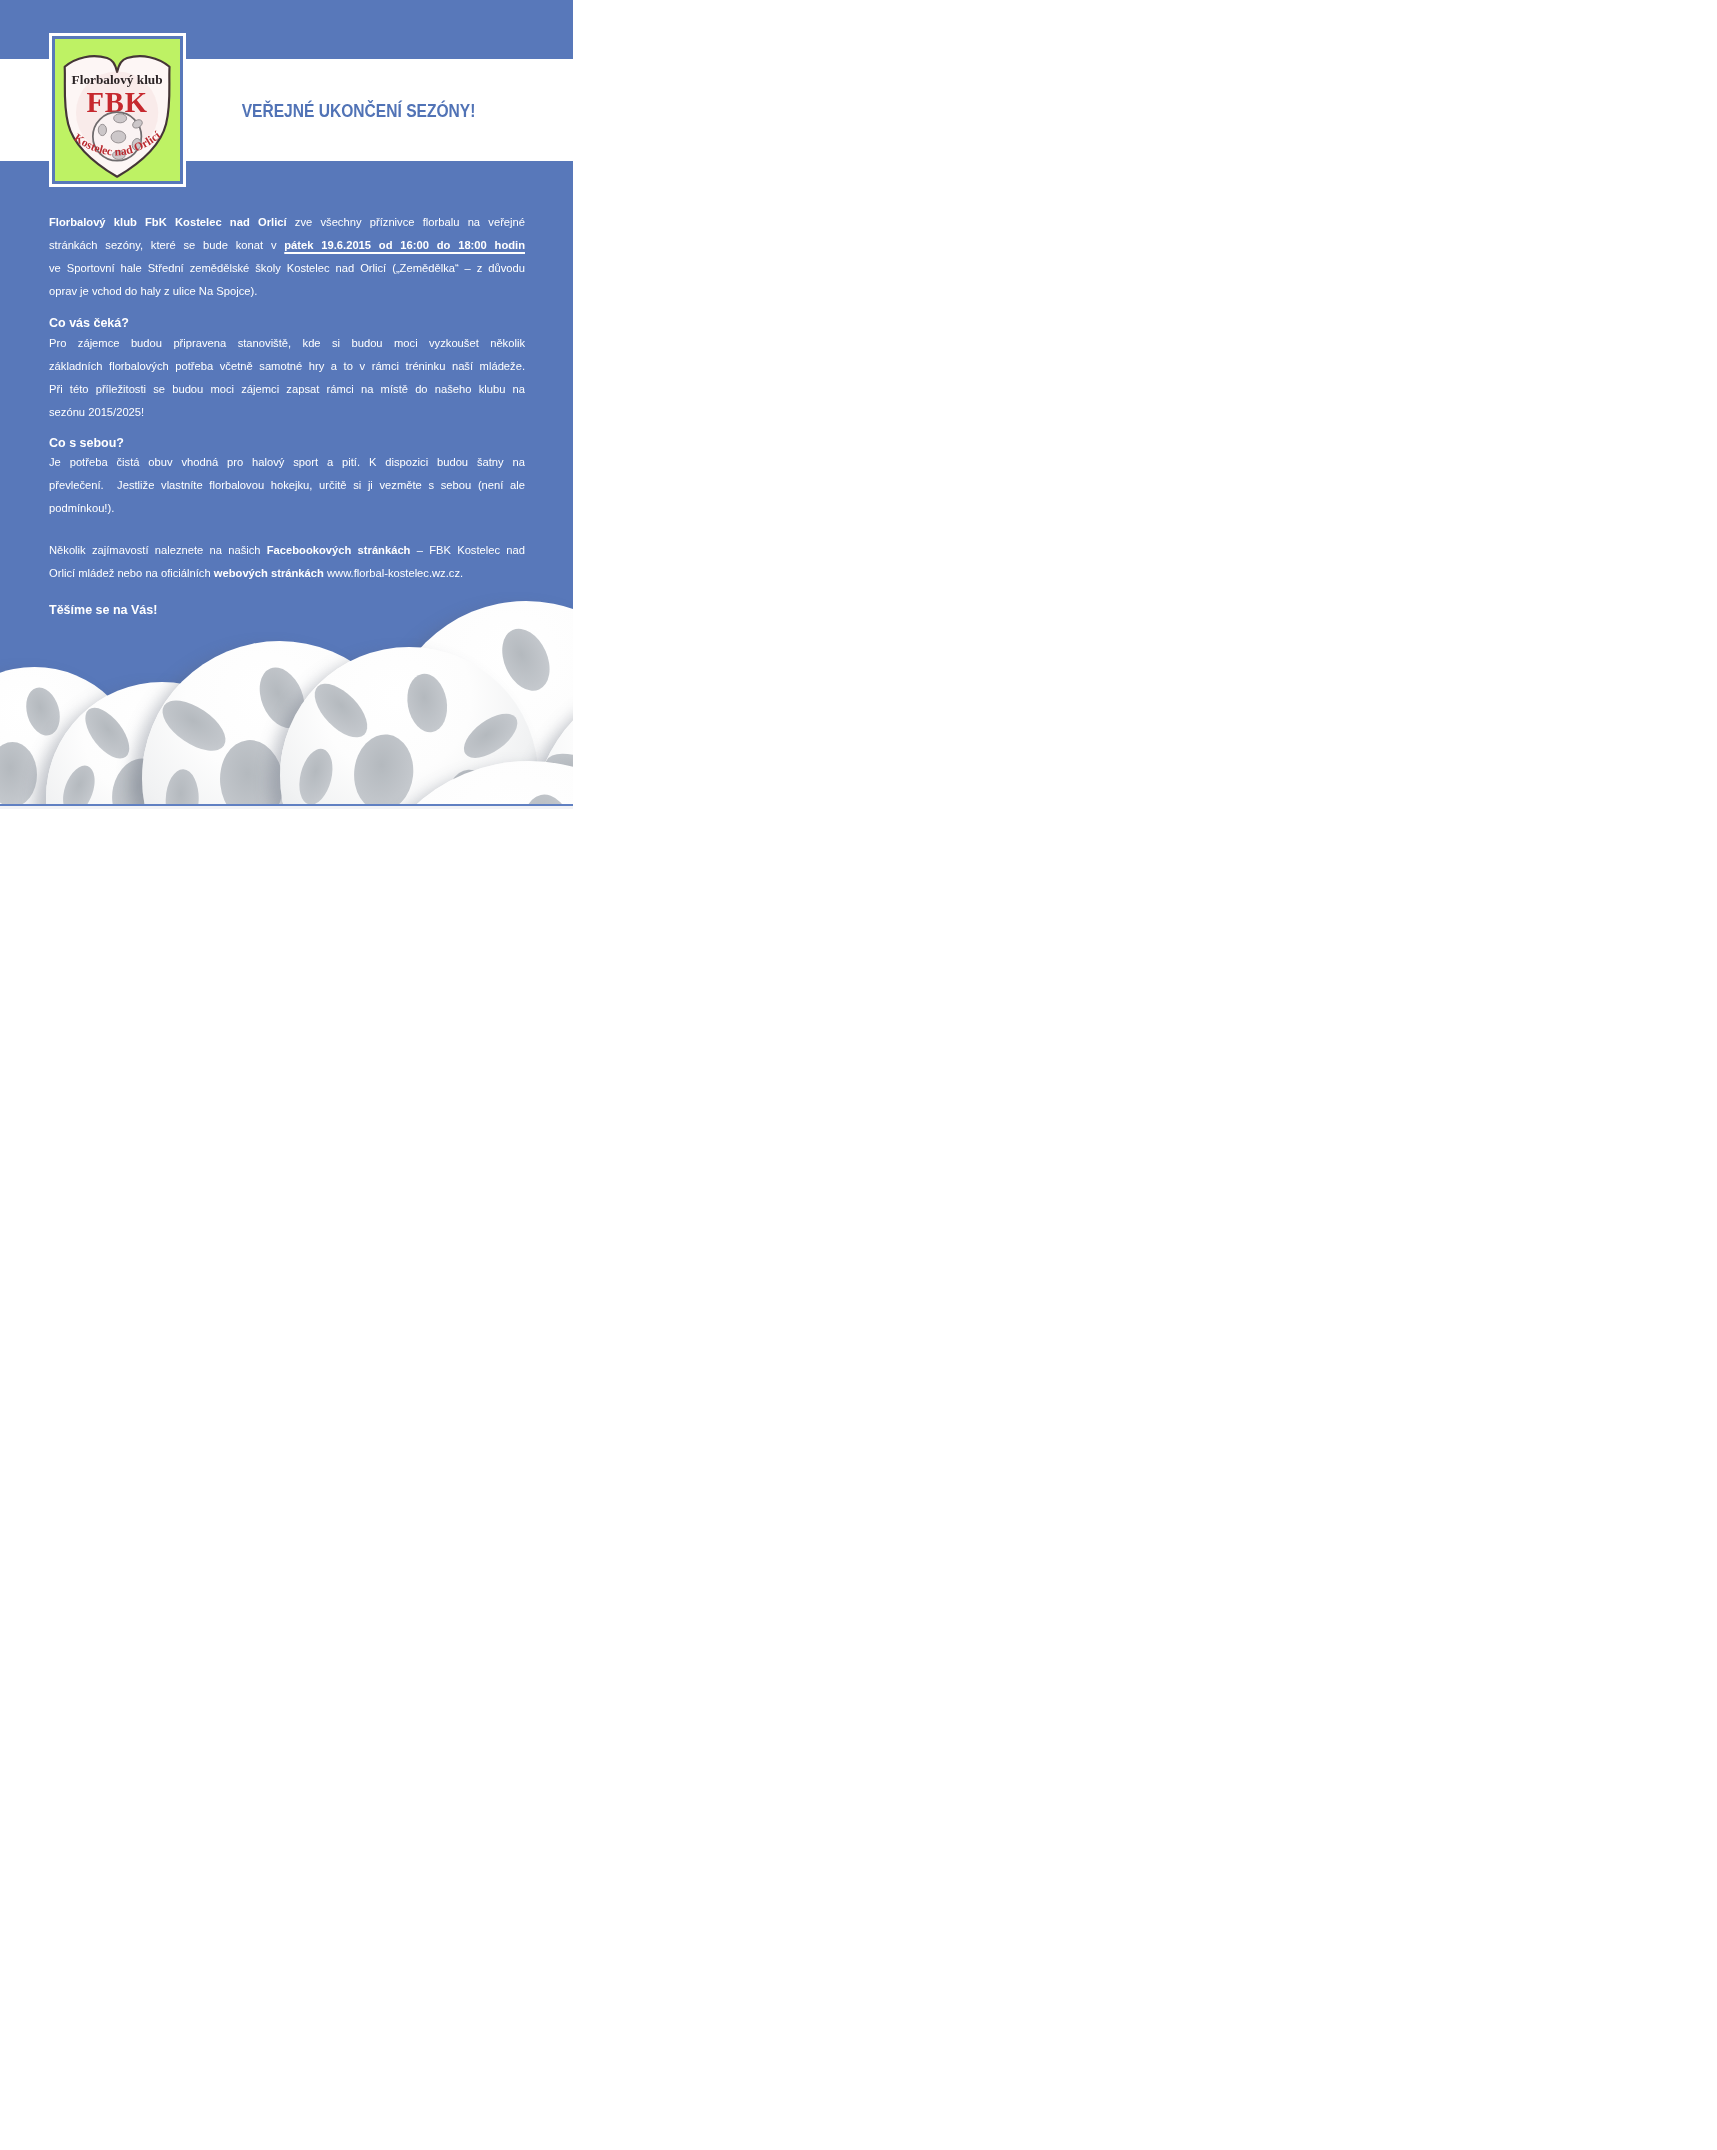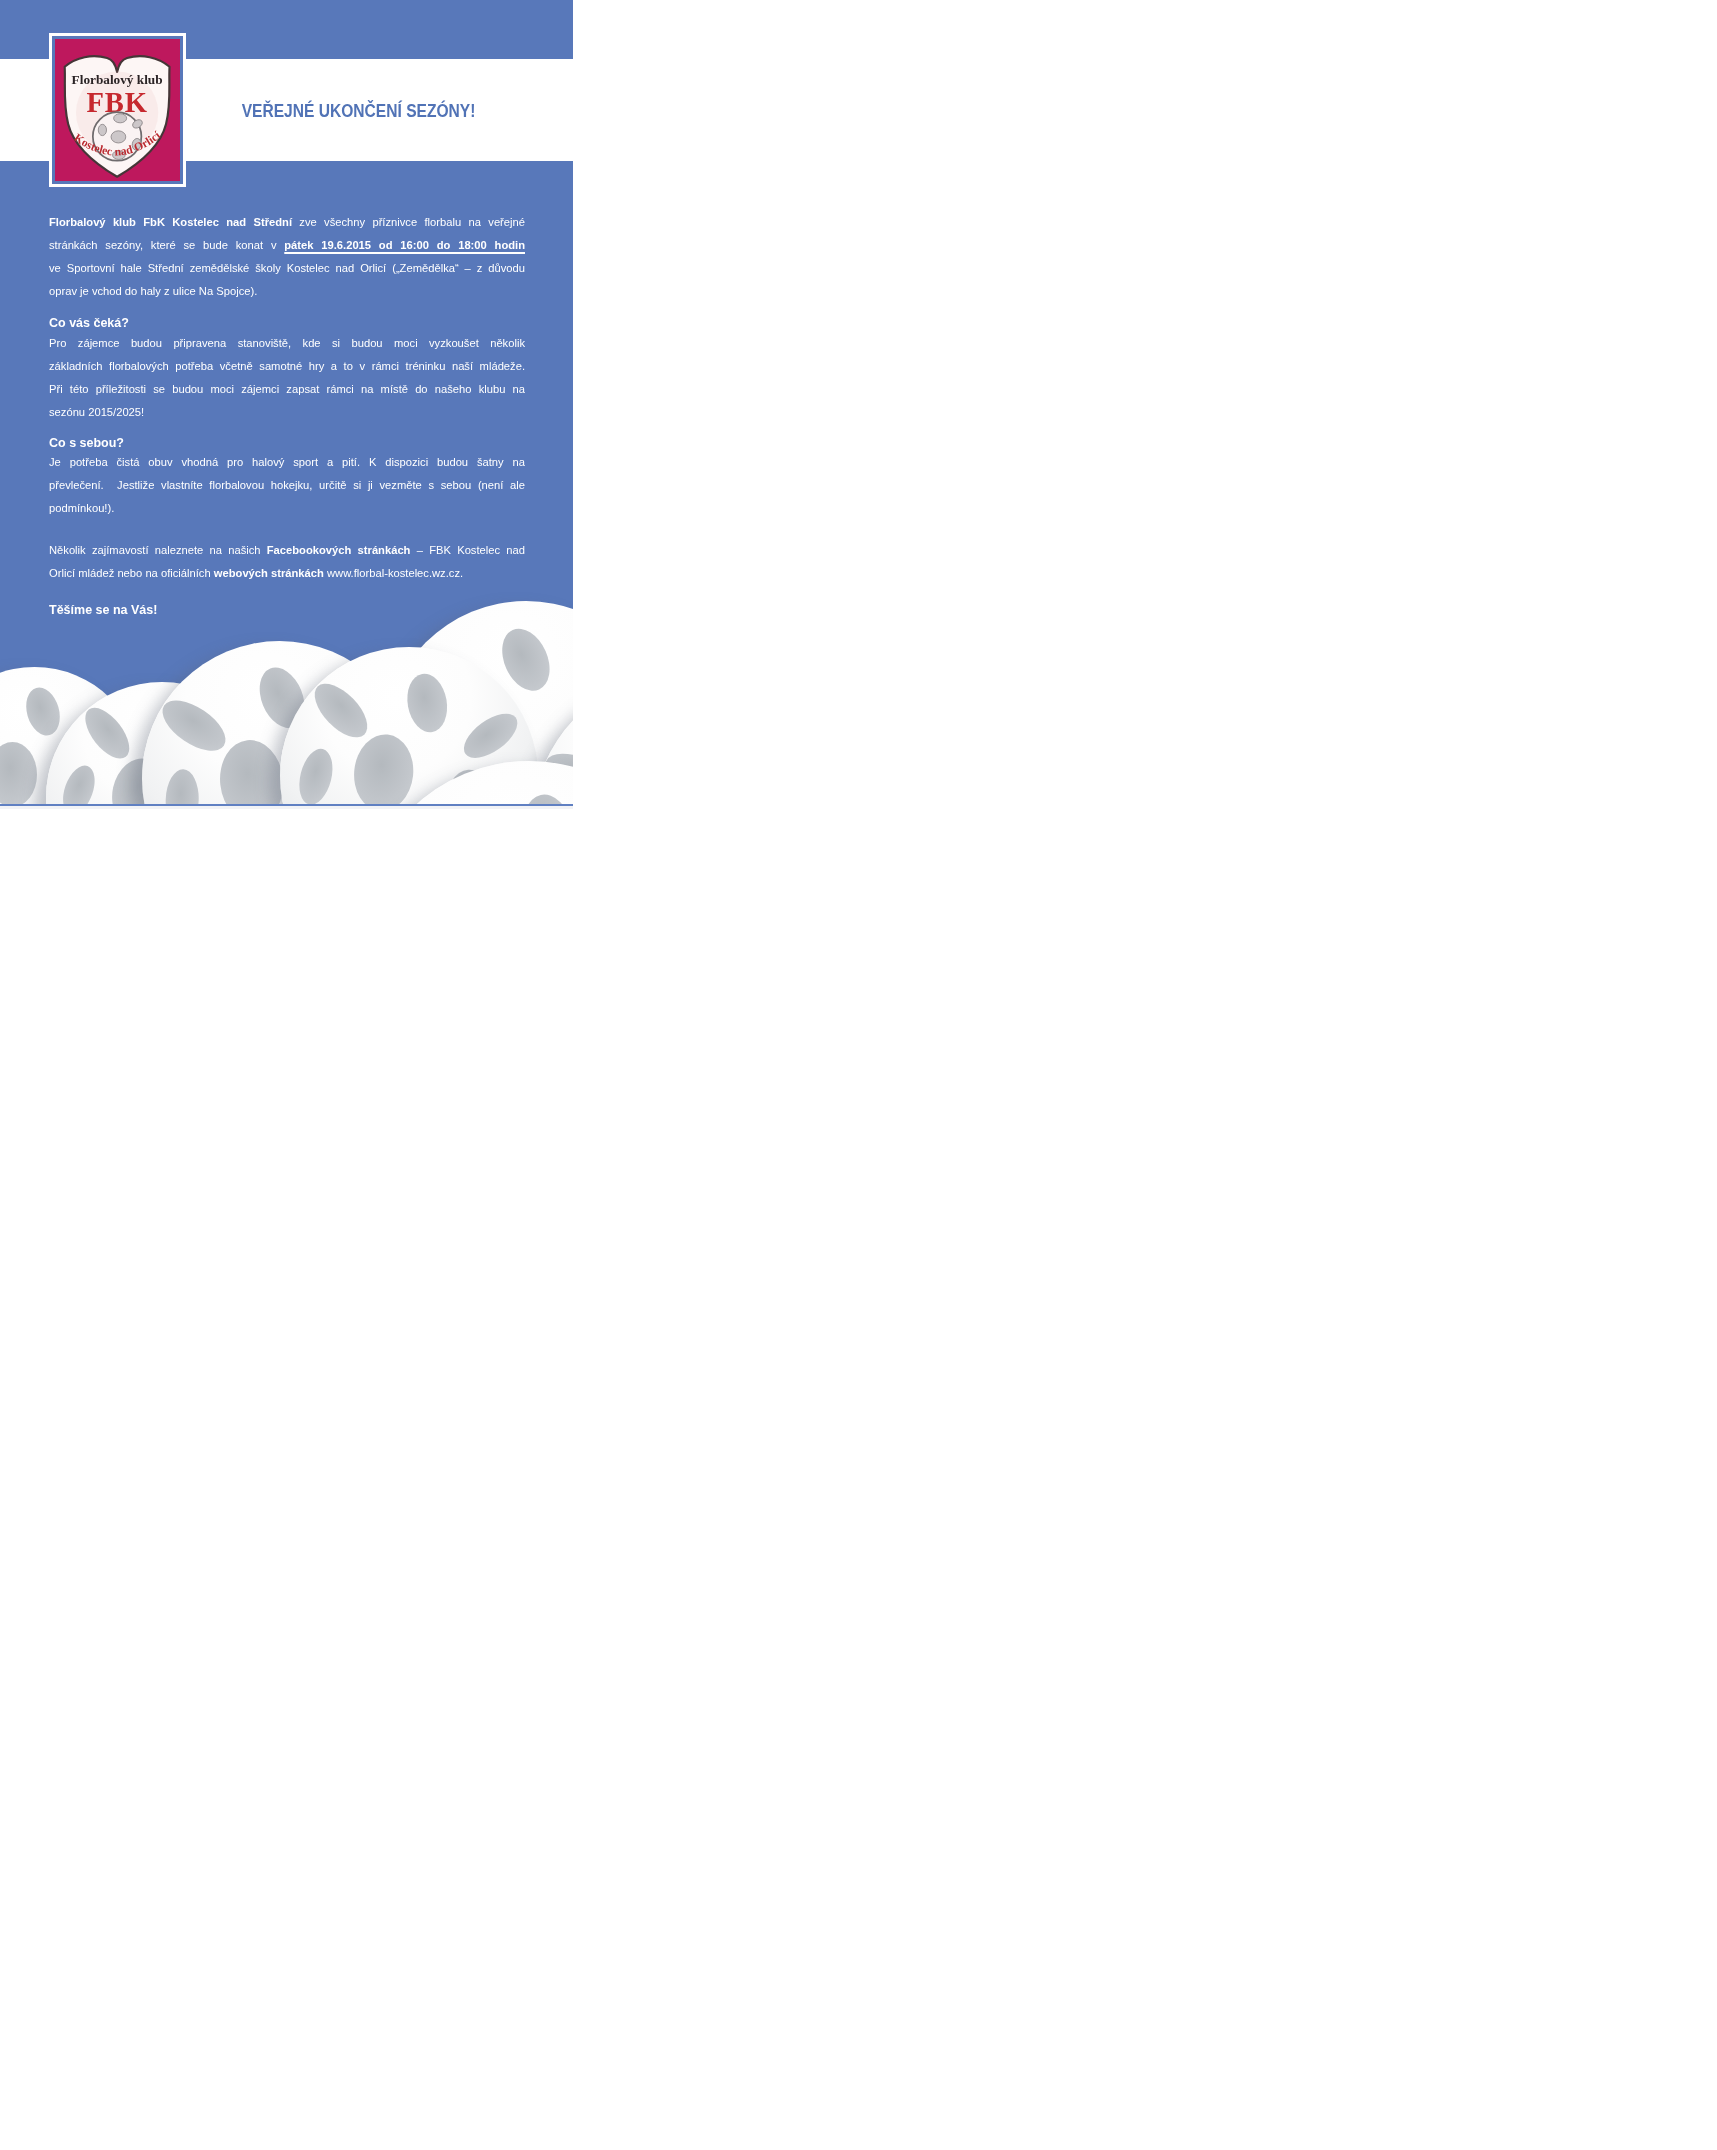"Florbalový klub" .logo-inner { background: #be185d -> #bef264 }
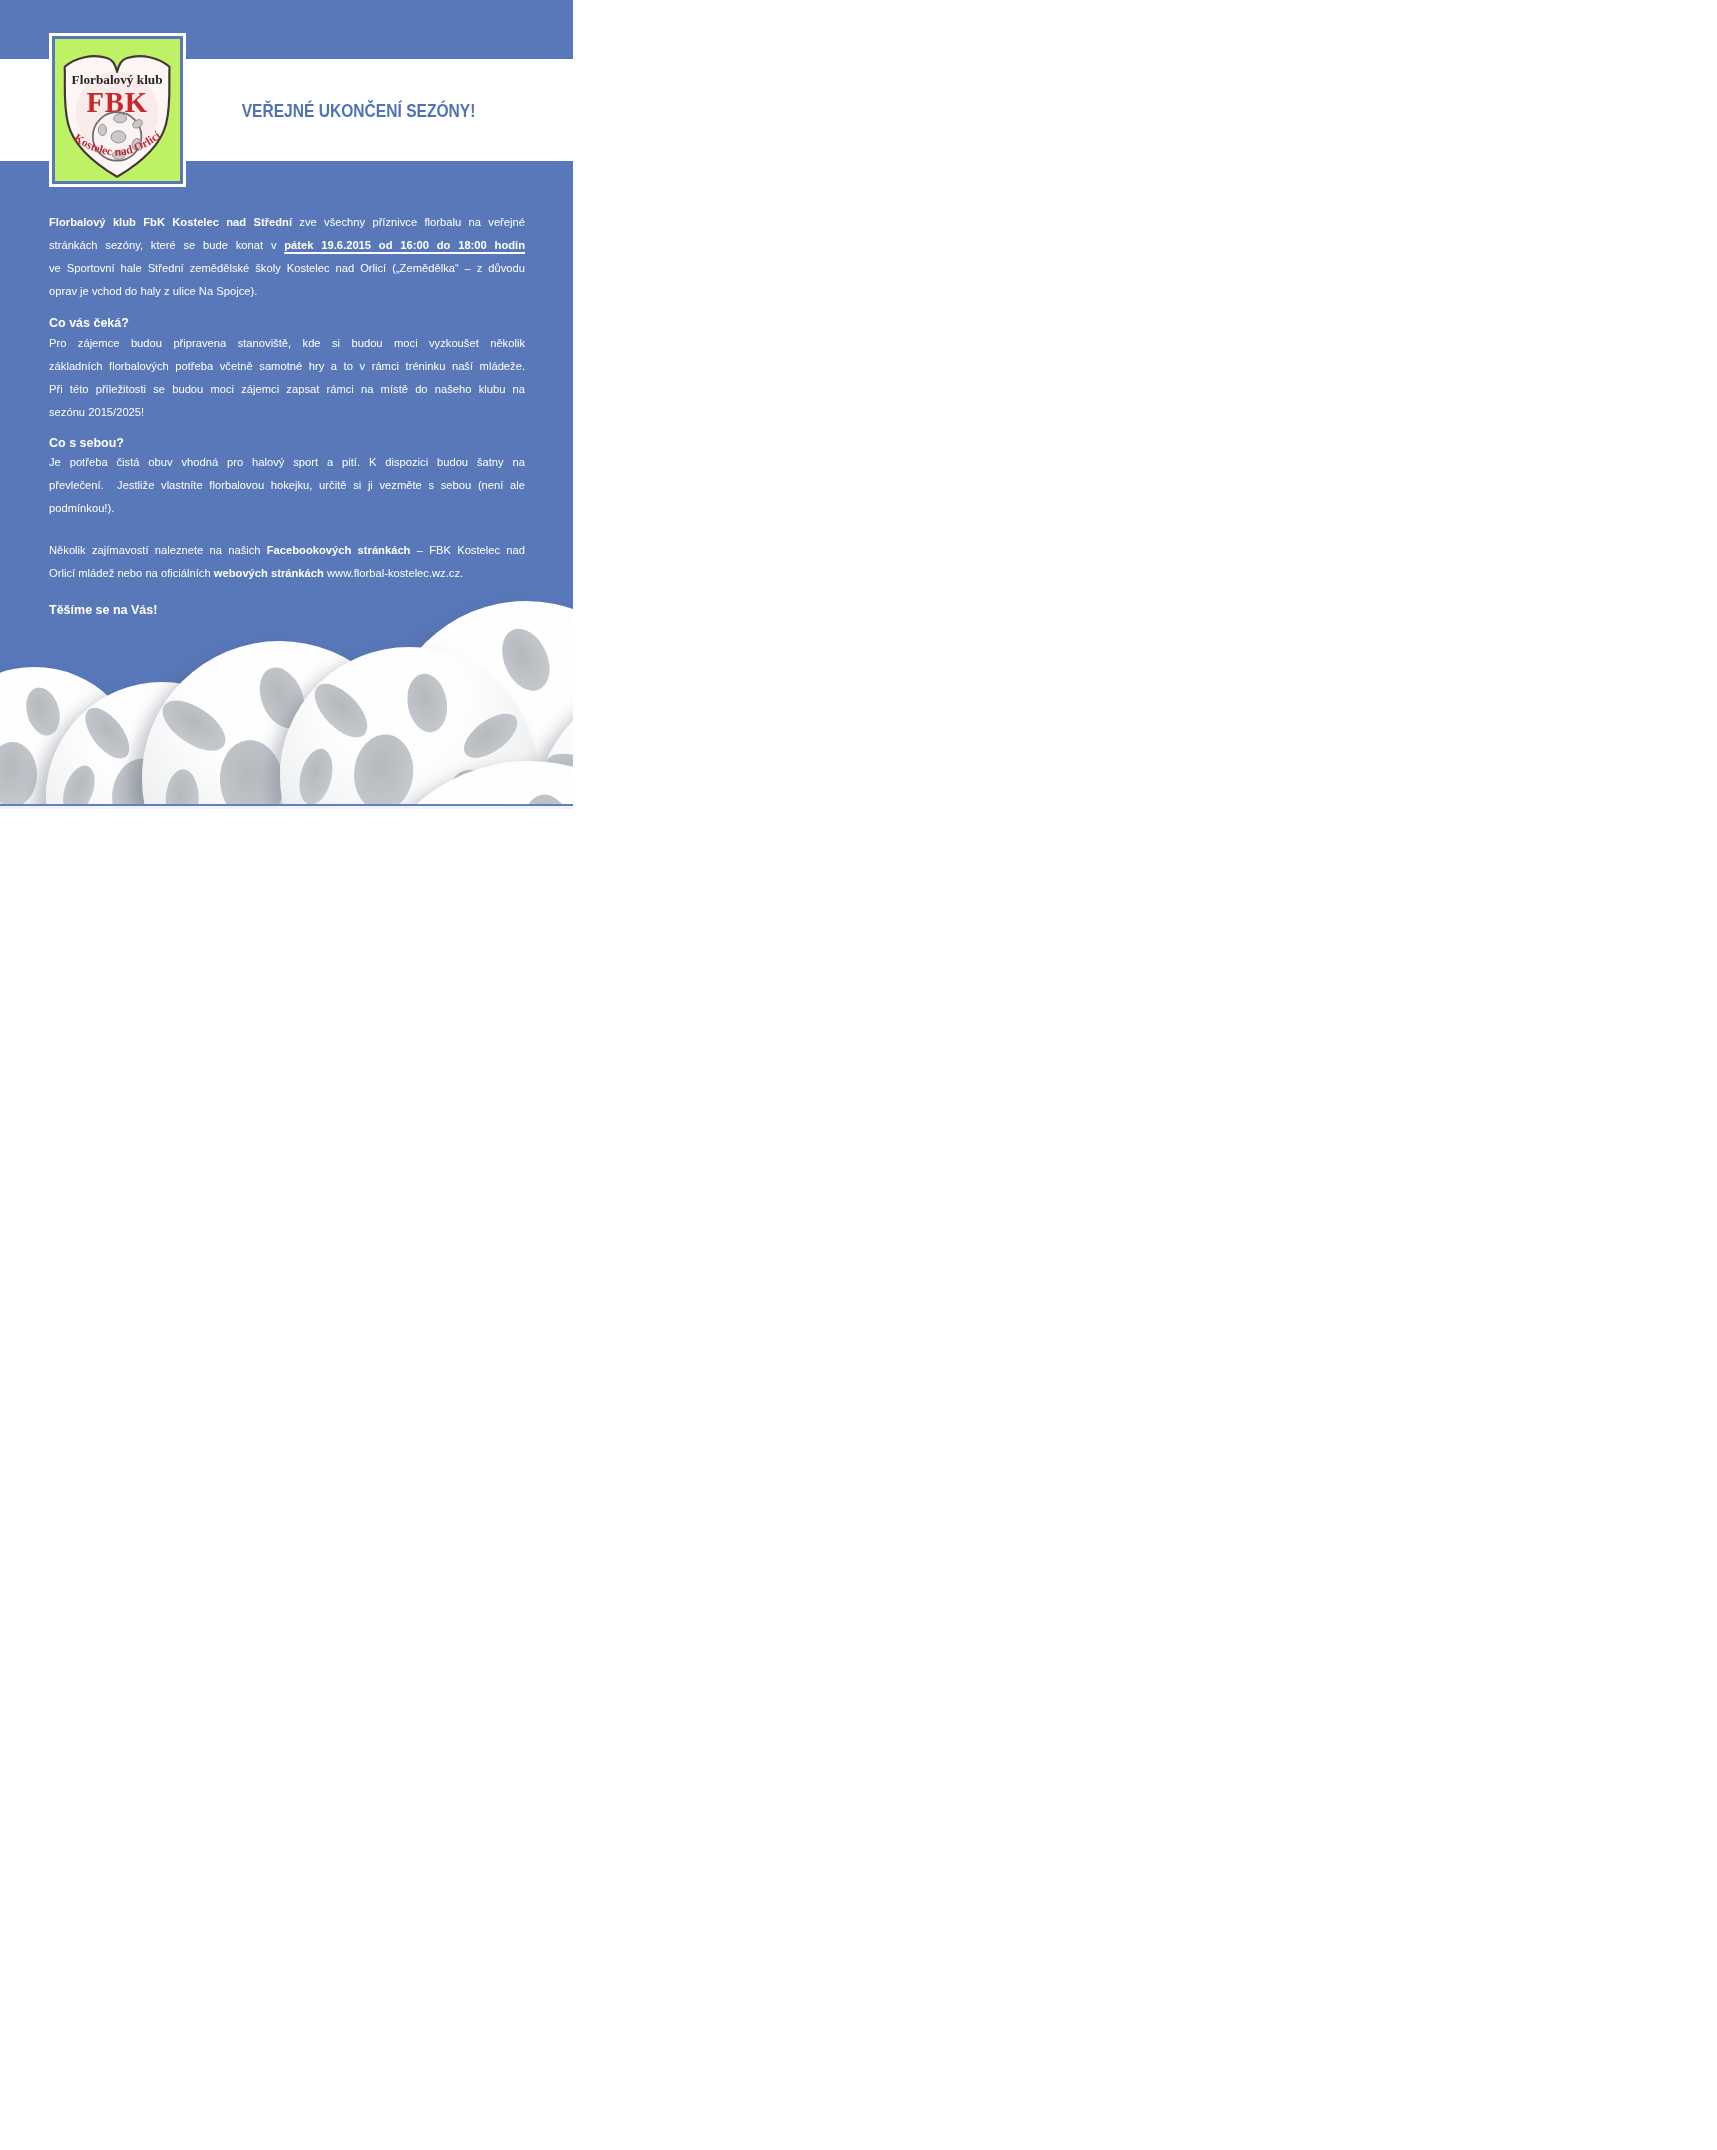"Florbalový klub FbK Kostelec nad" span.b { text: Střední -> Orlicí }
